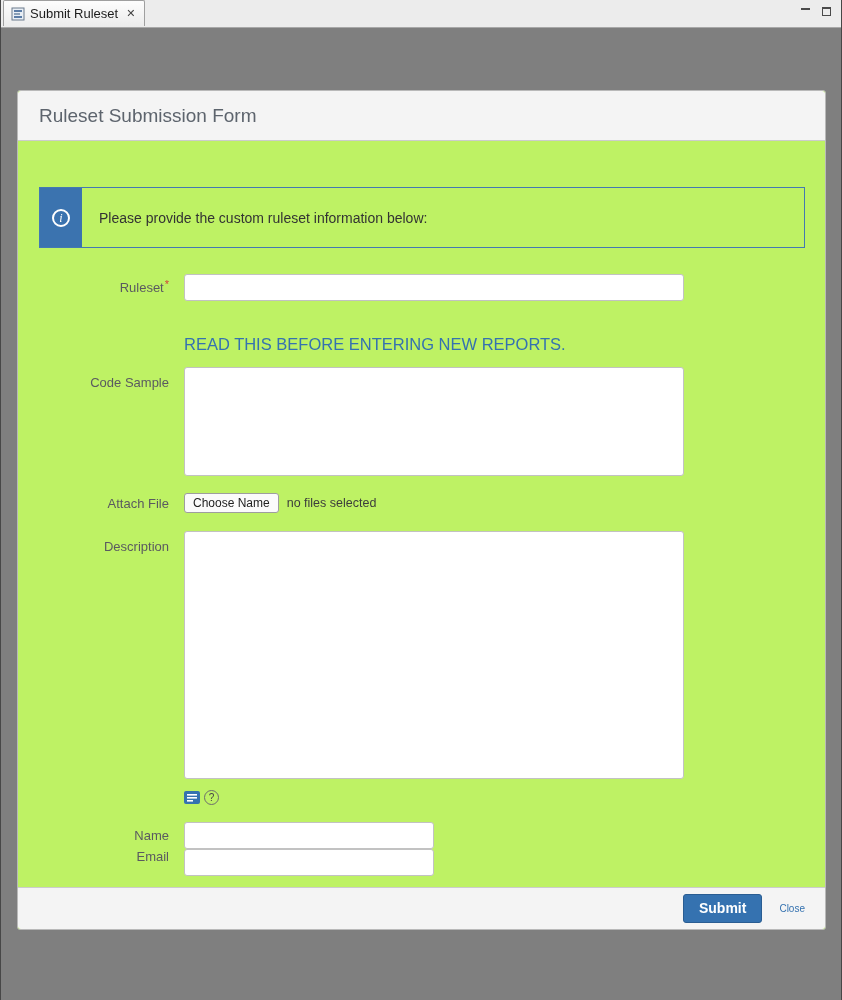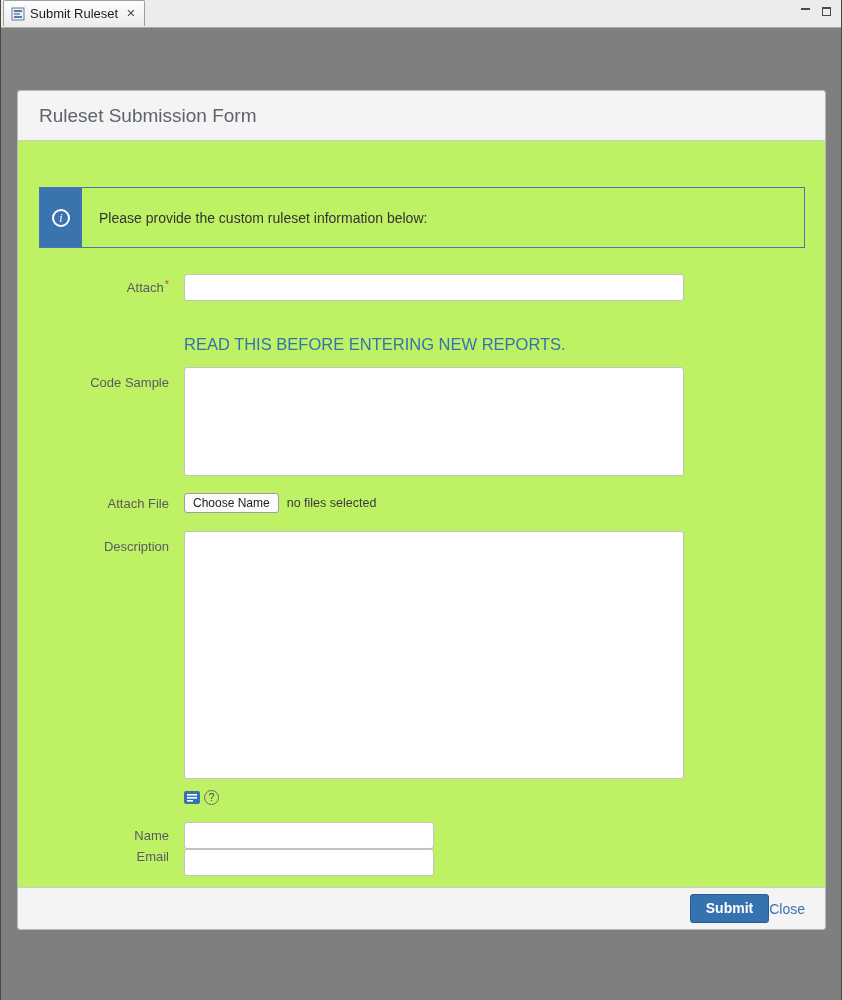"Attach" span { text: Attach -> Ruleset }
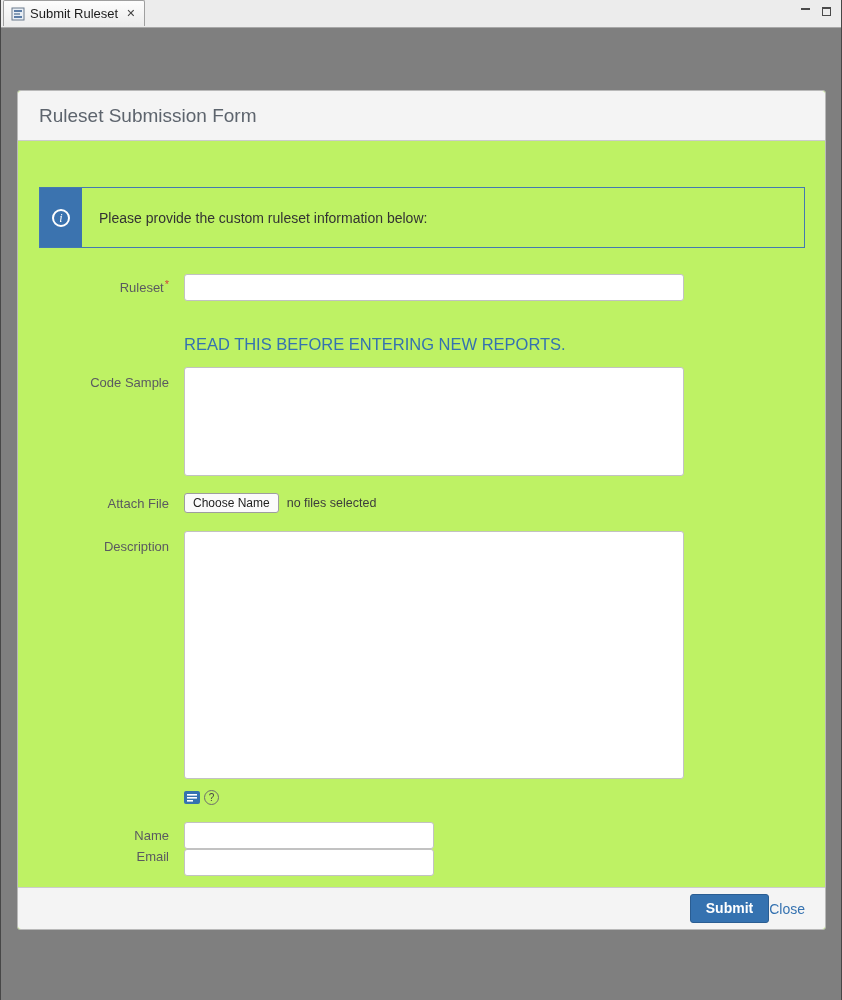"Submit" .card-footer { gap: none -> 17px }
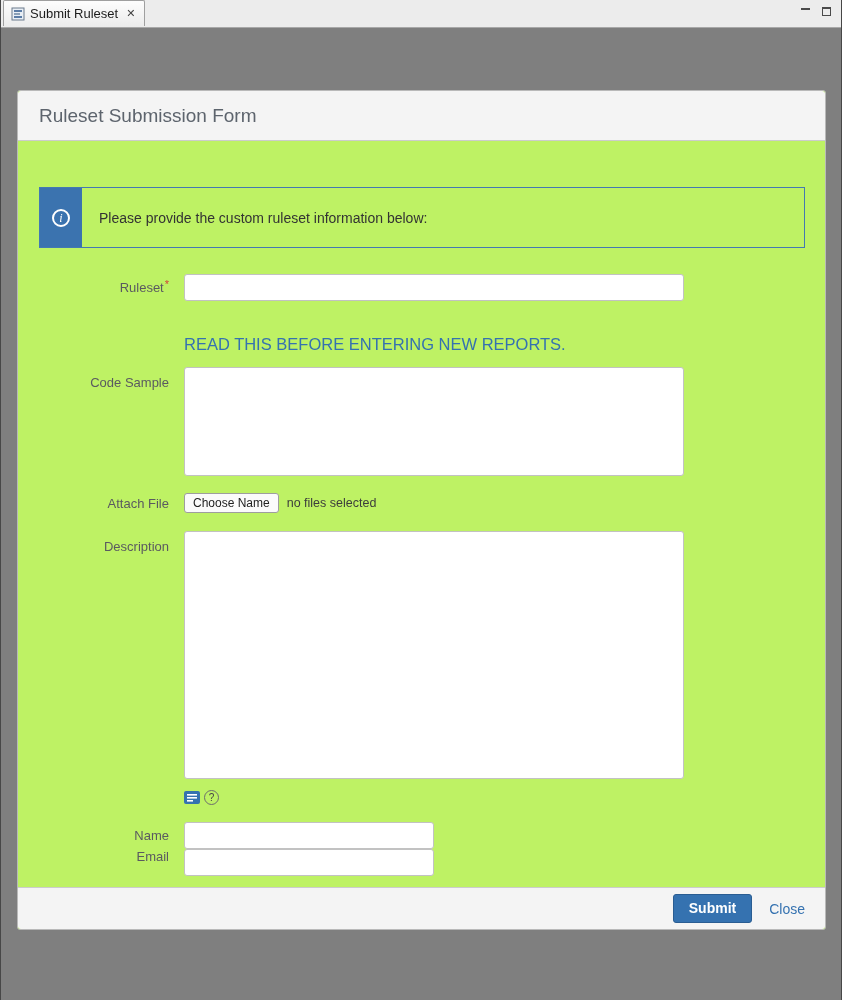"Close" .close-link { font-size: 14px -> 10px }
